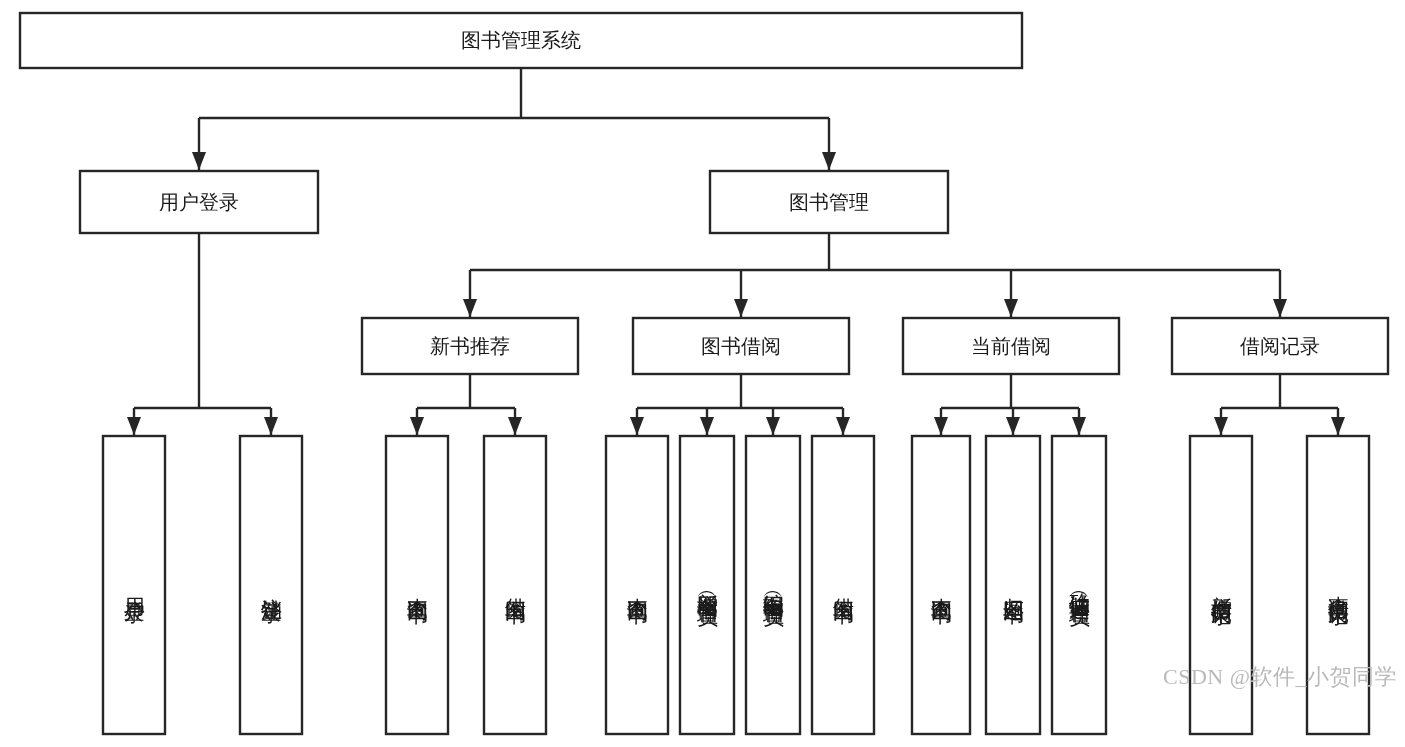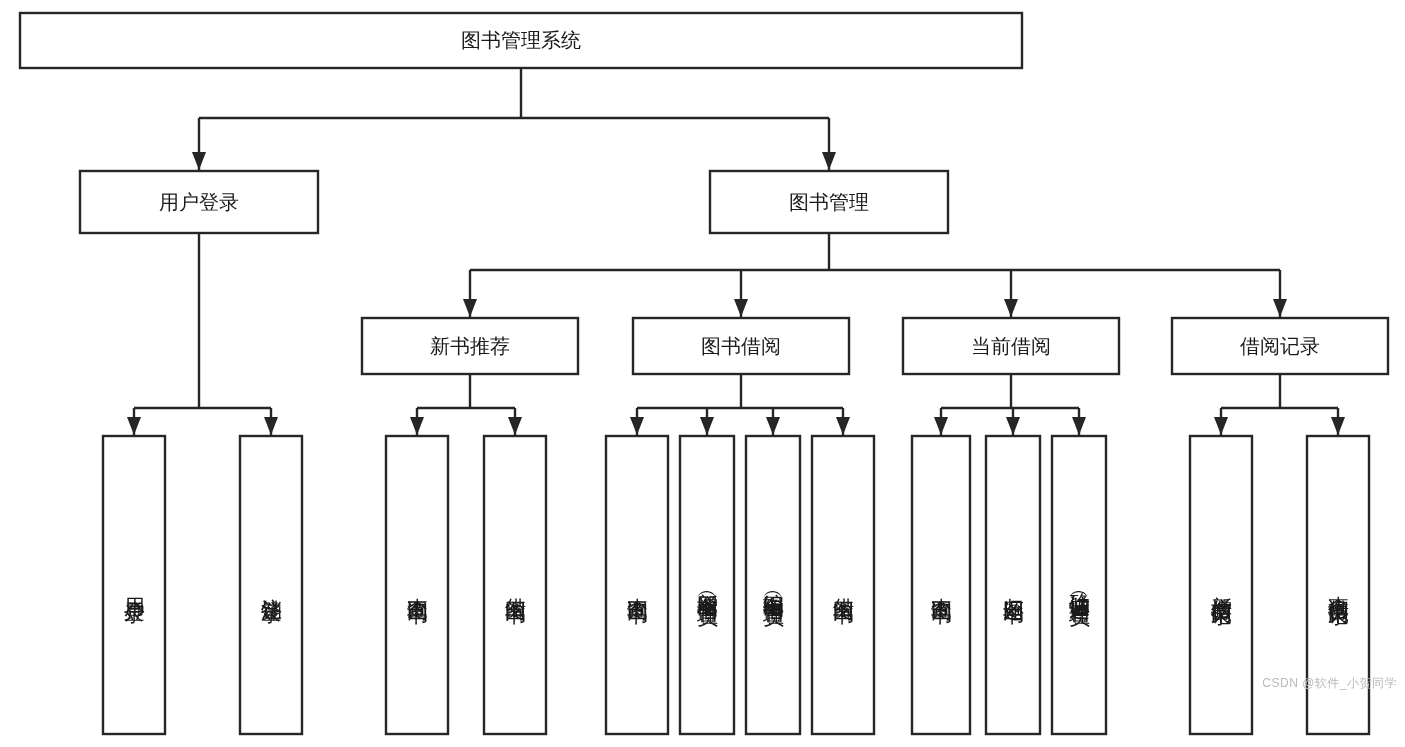"CSDN @软件_小贺同学" .watermark { font-family: Liberation Sans, sans-serif -> Liberation Serif, serif; font-size: 12px -> 22px }
